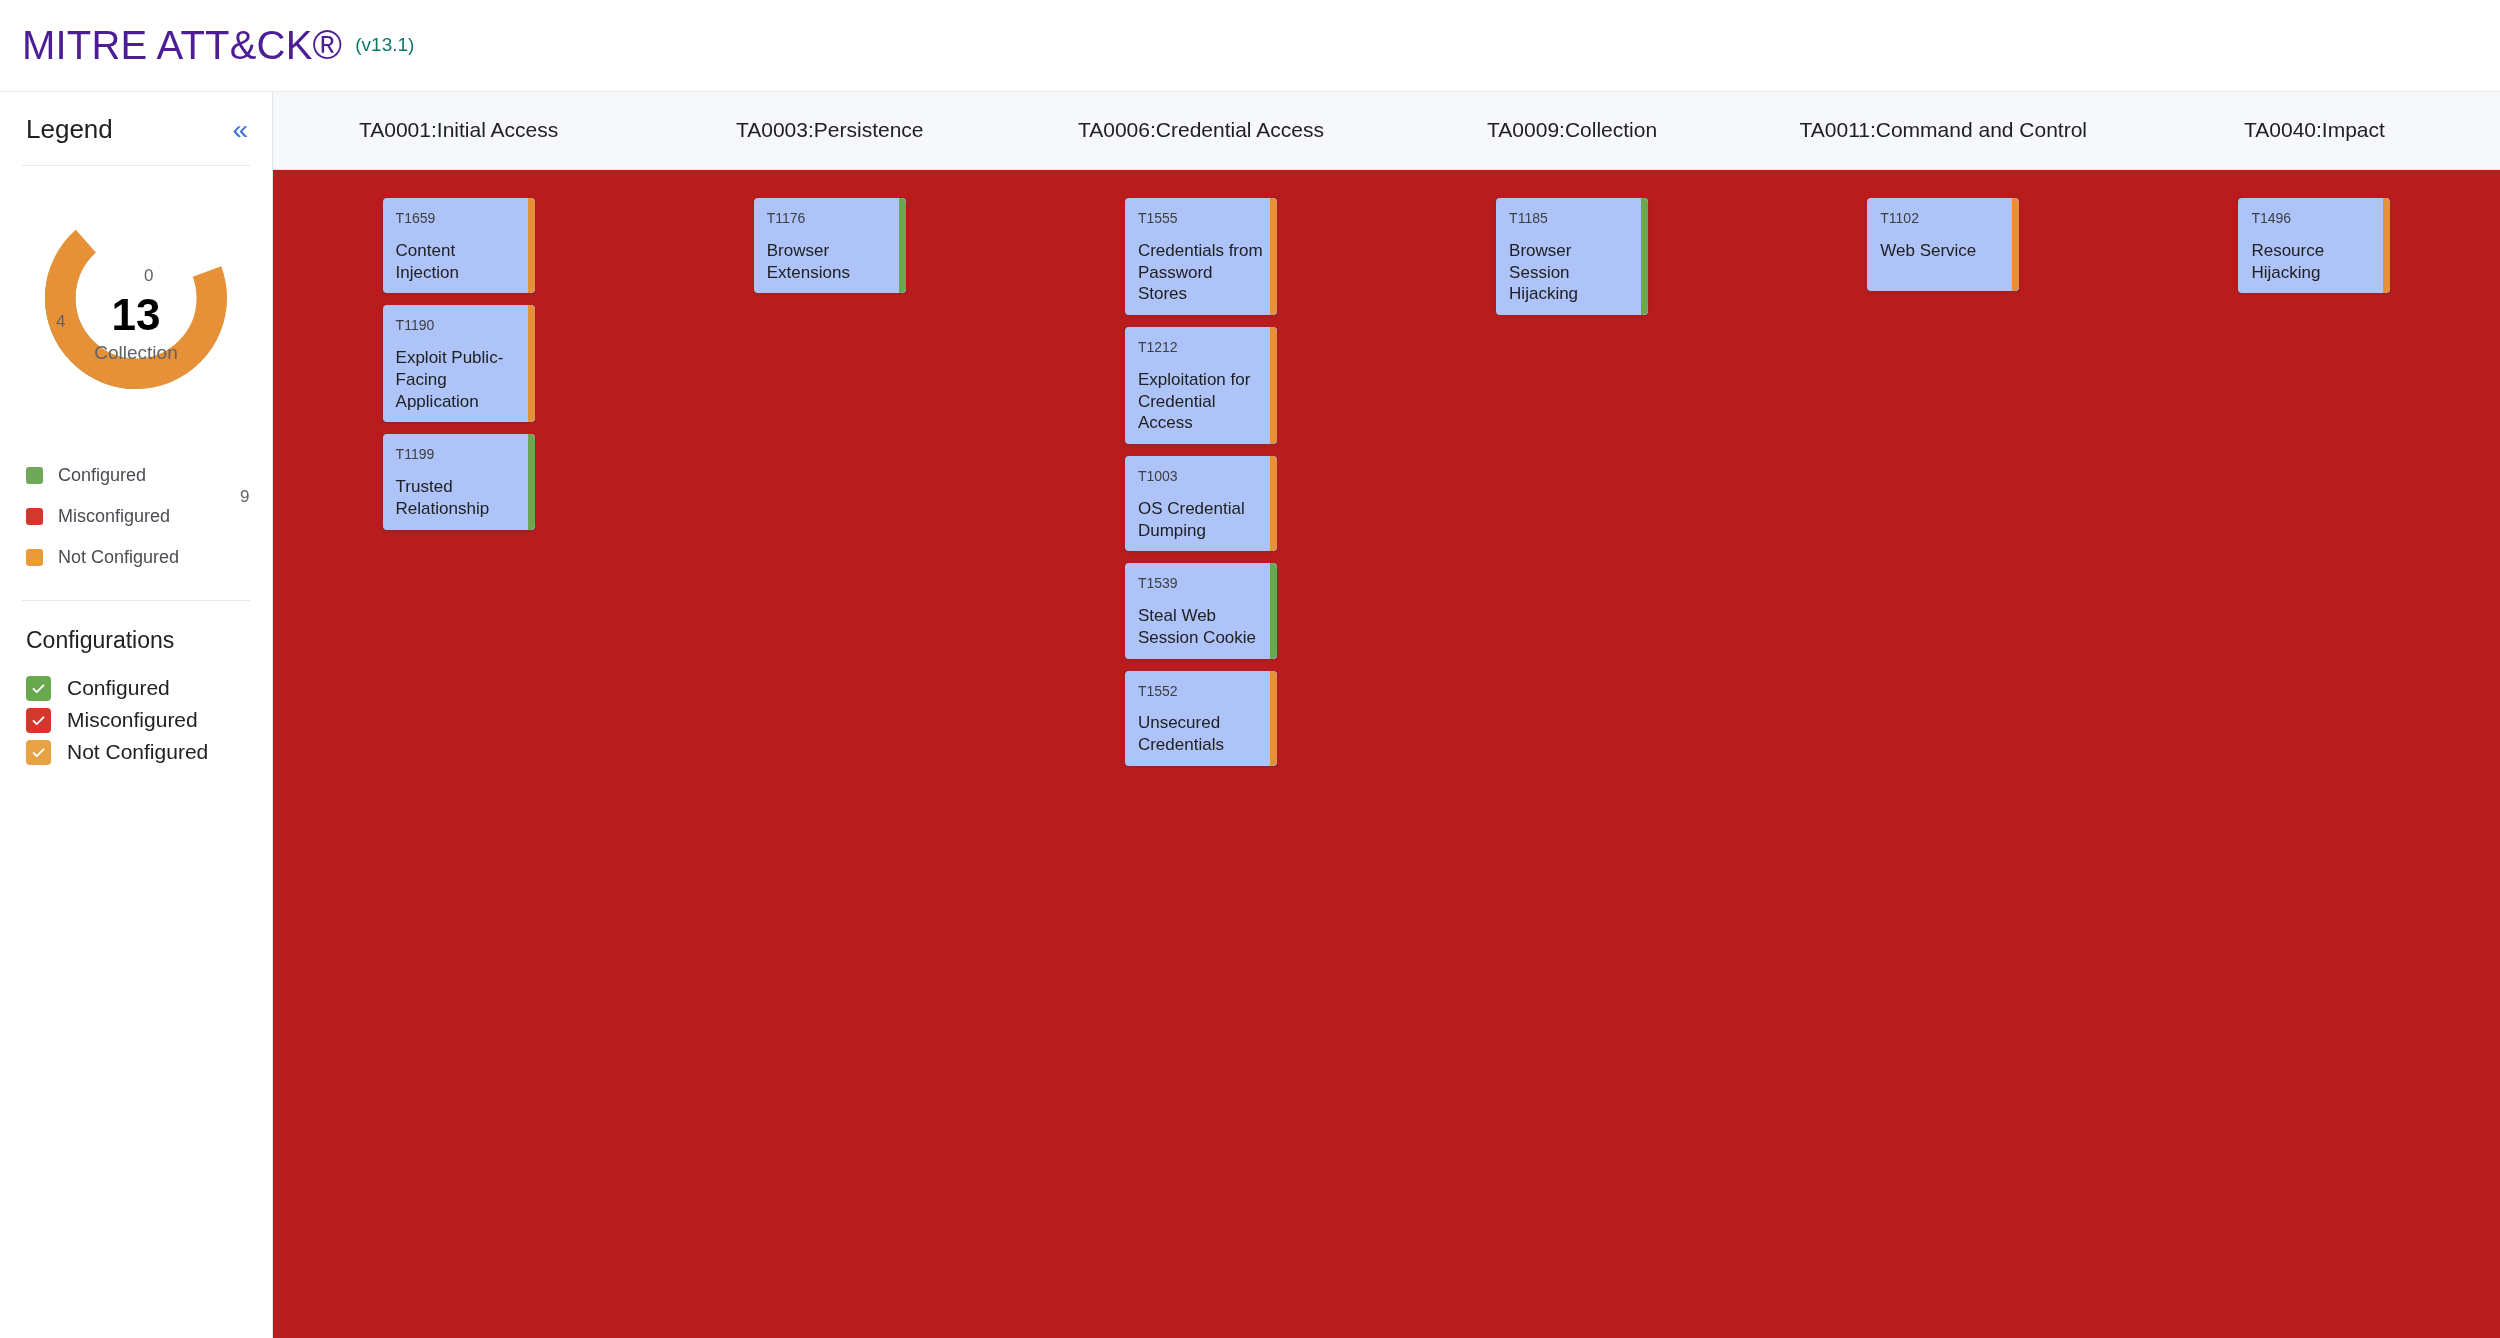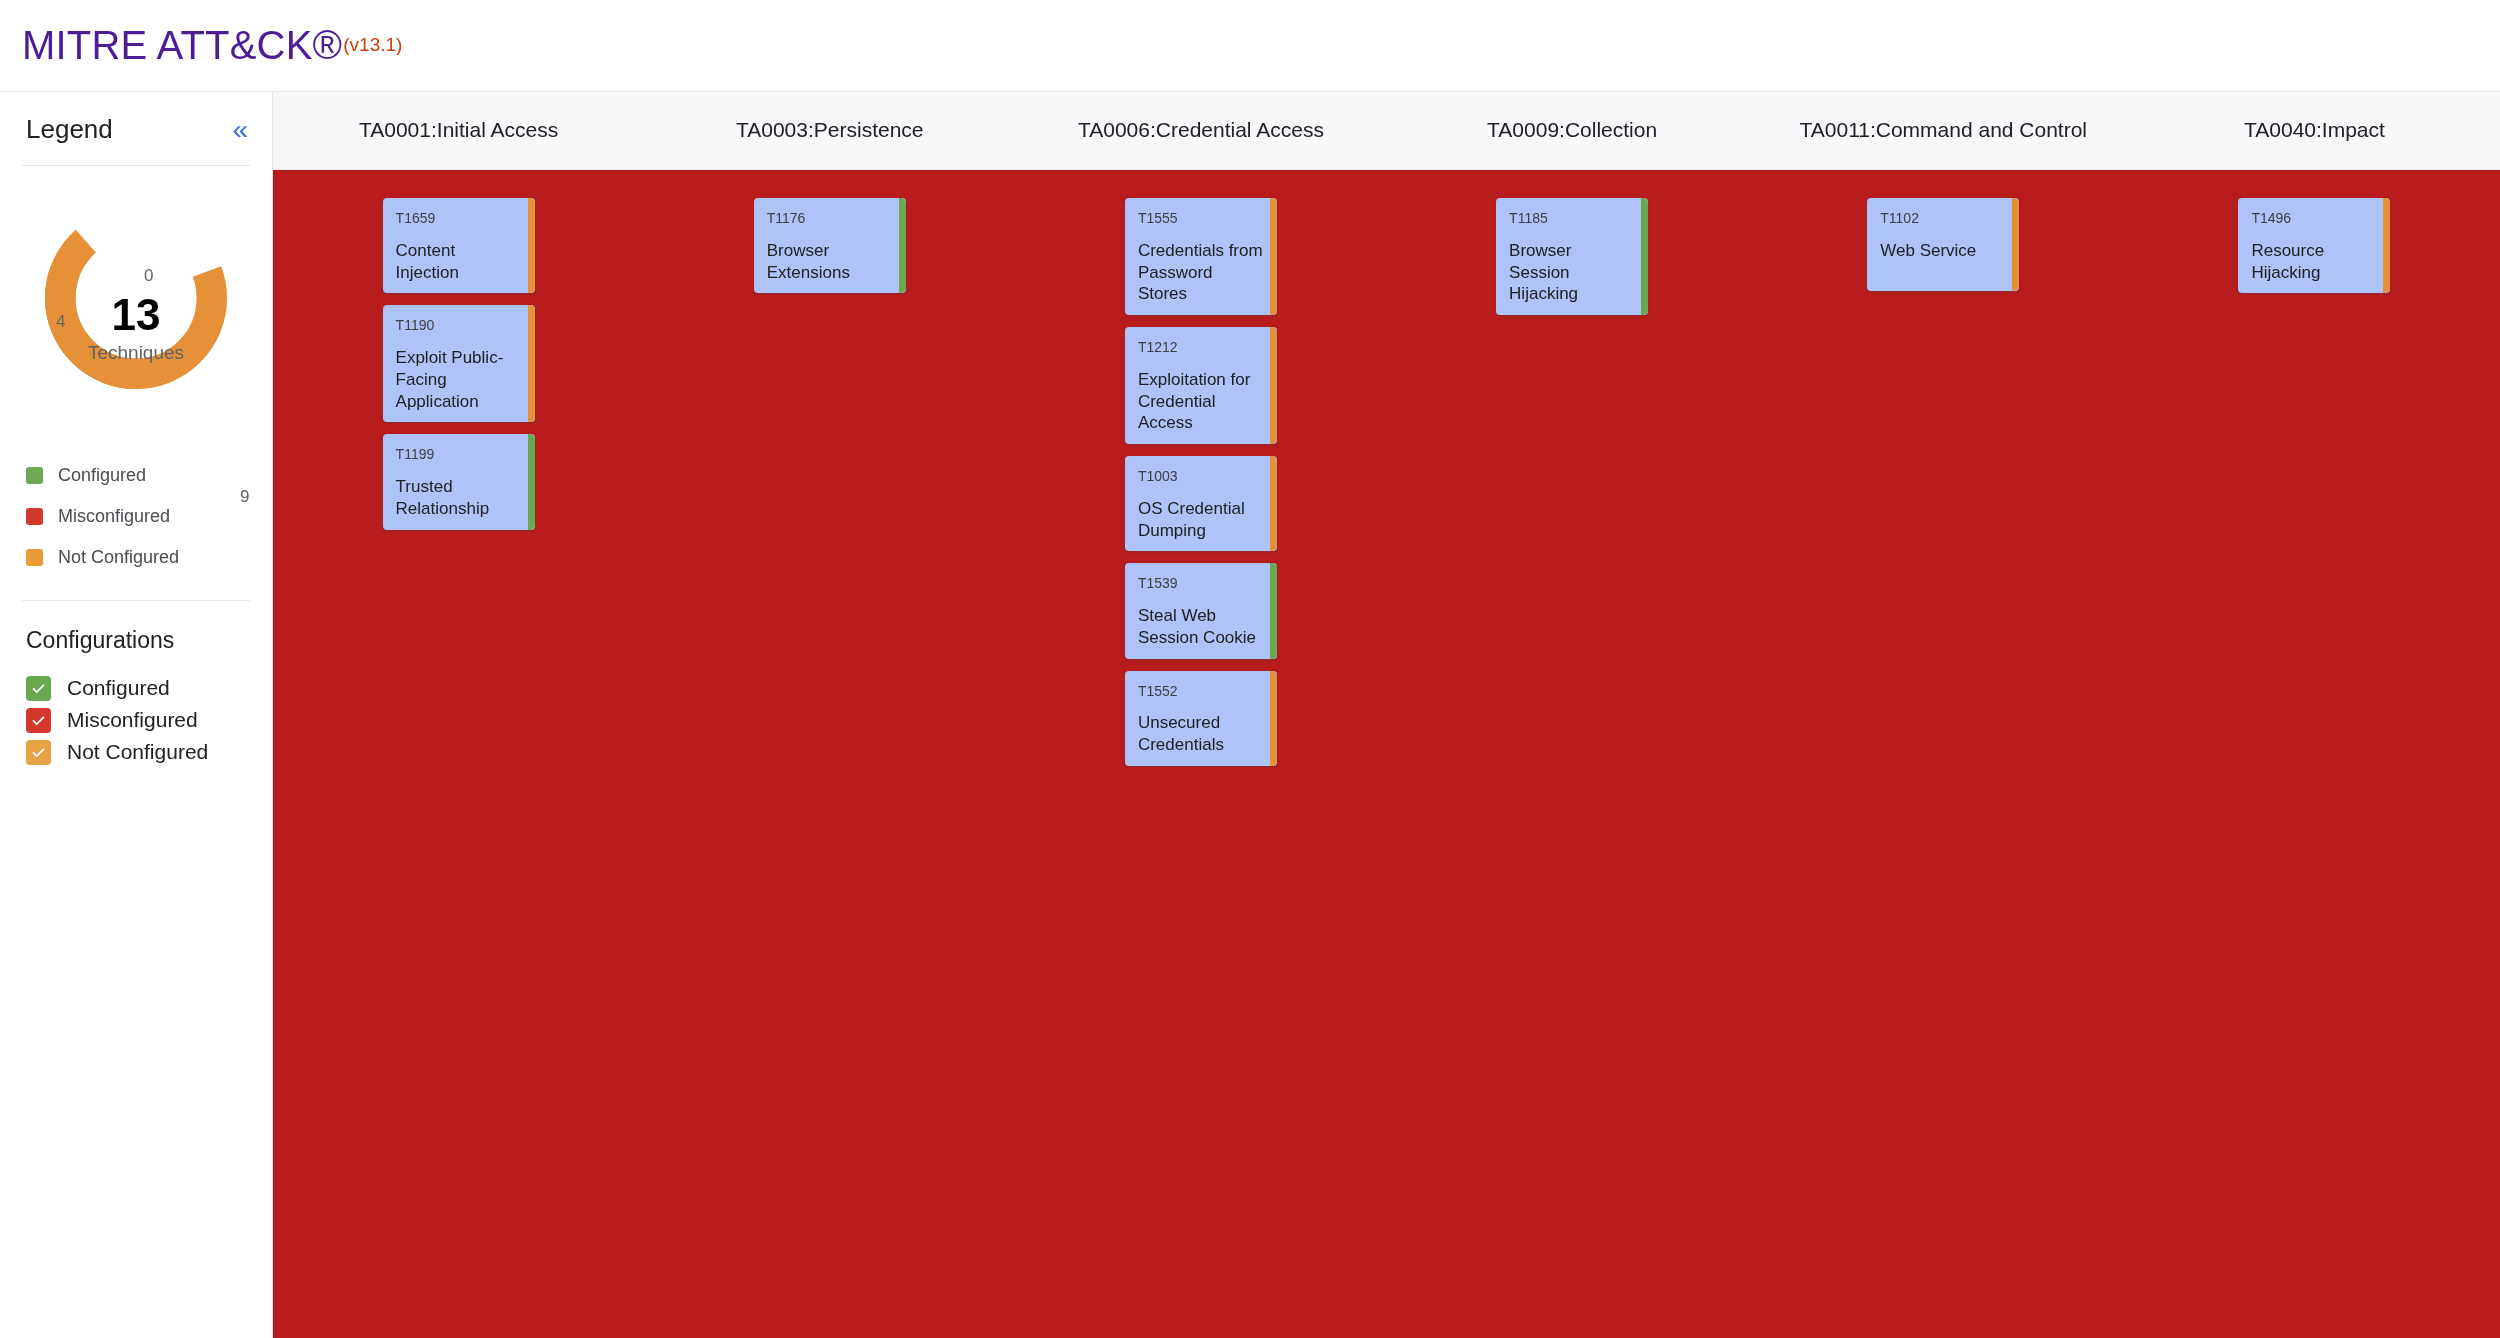"(v13.1)" .app-version { color: #c2410c -> #0f766e; margin-left: 1px -> 13px }
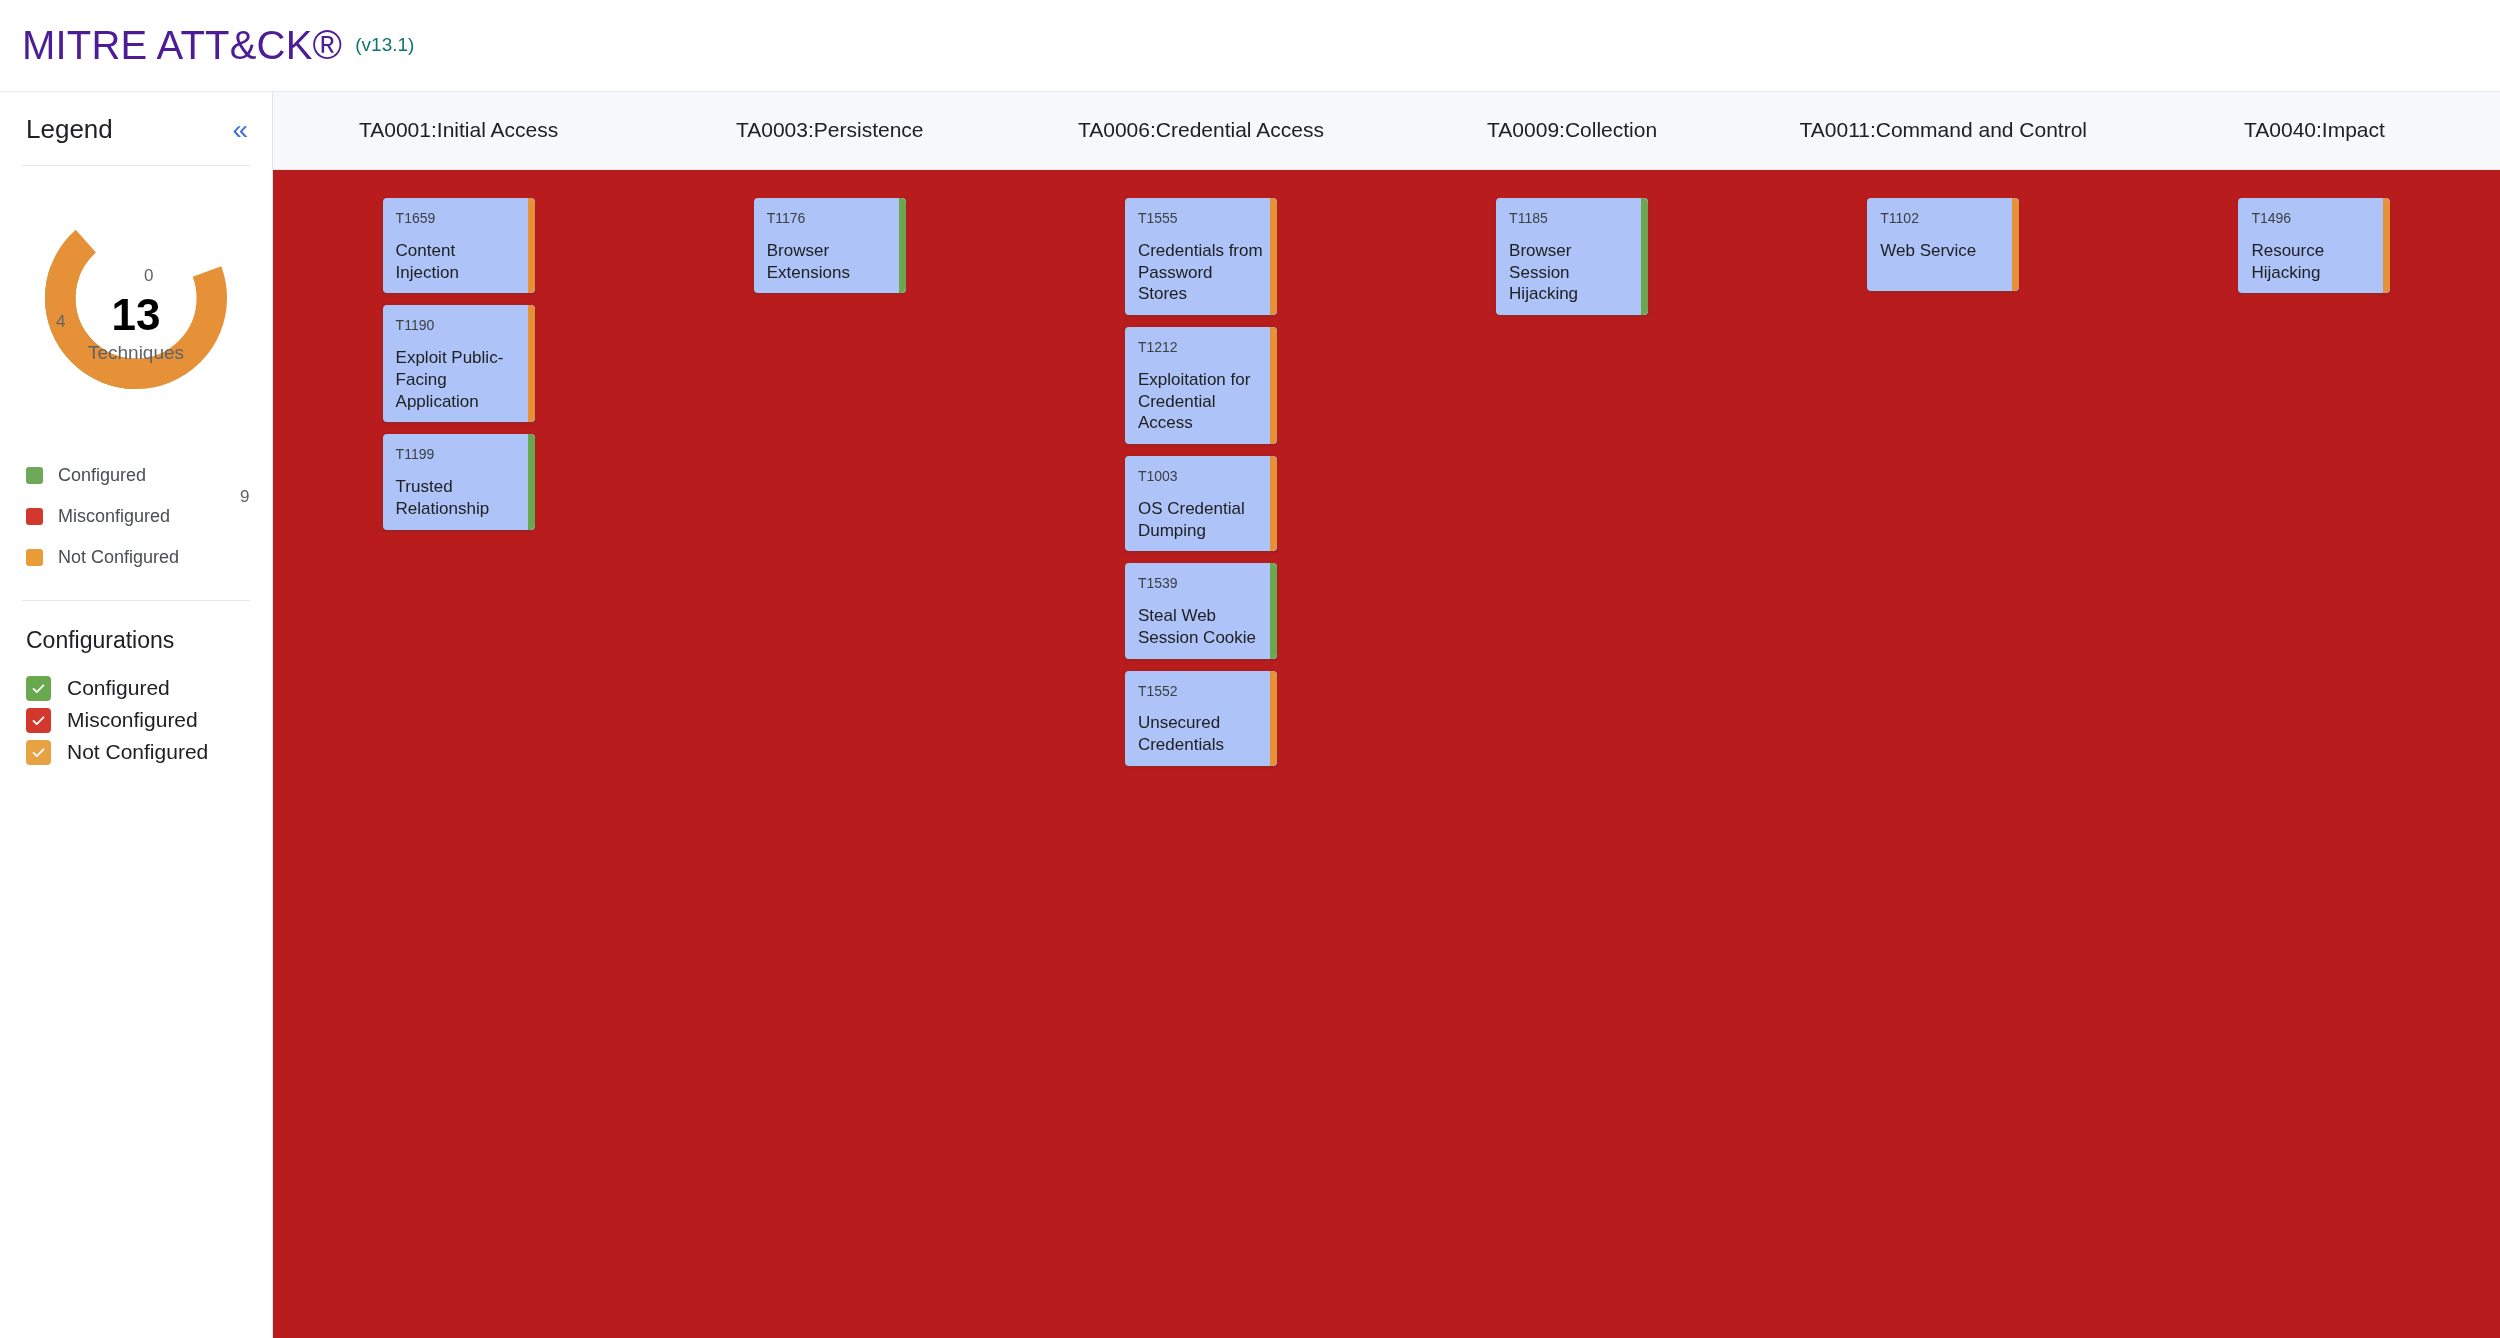"Techniques" div.donut-label { text: Techniques -> Collection }
